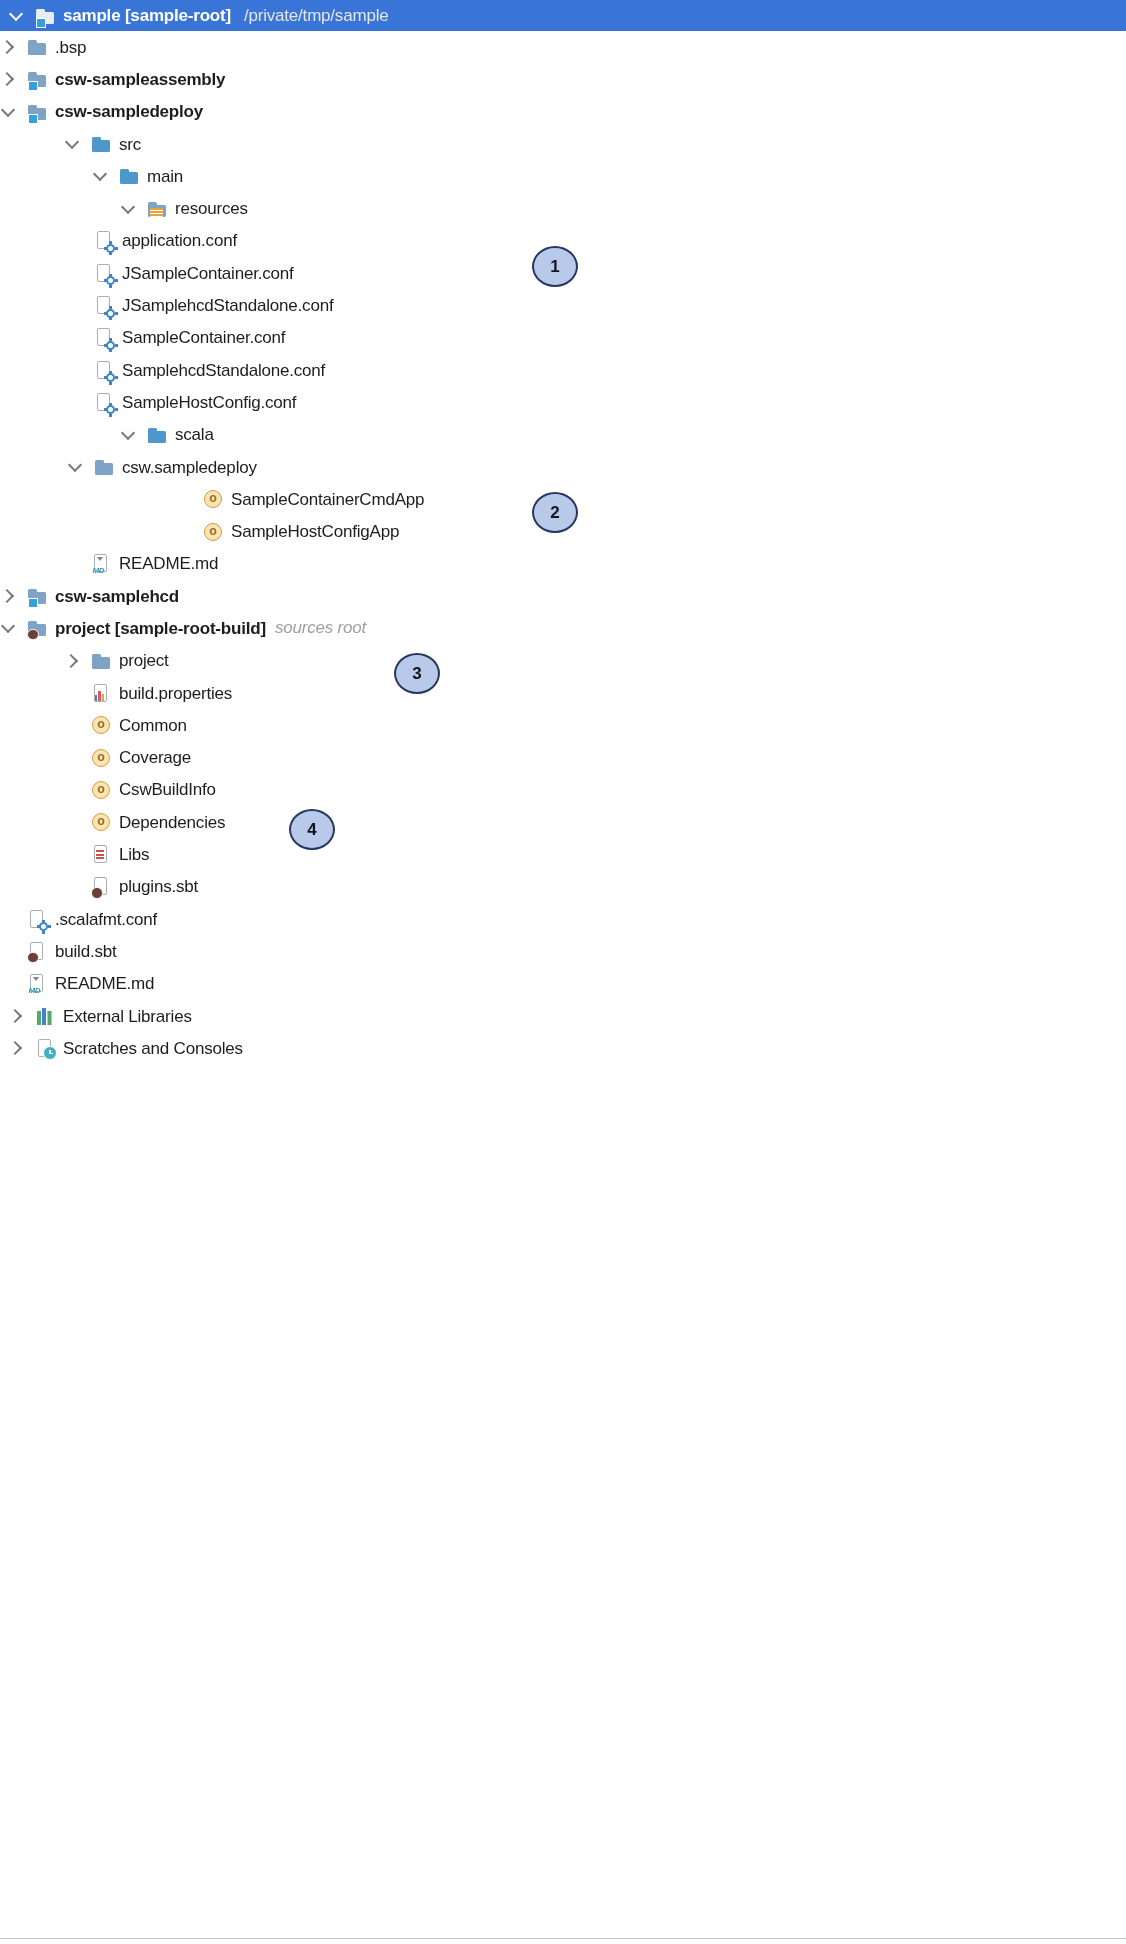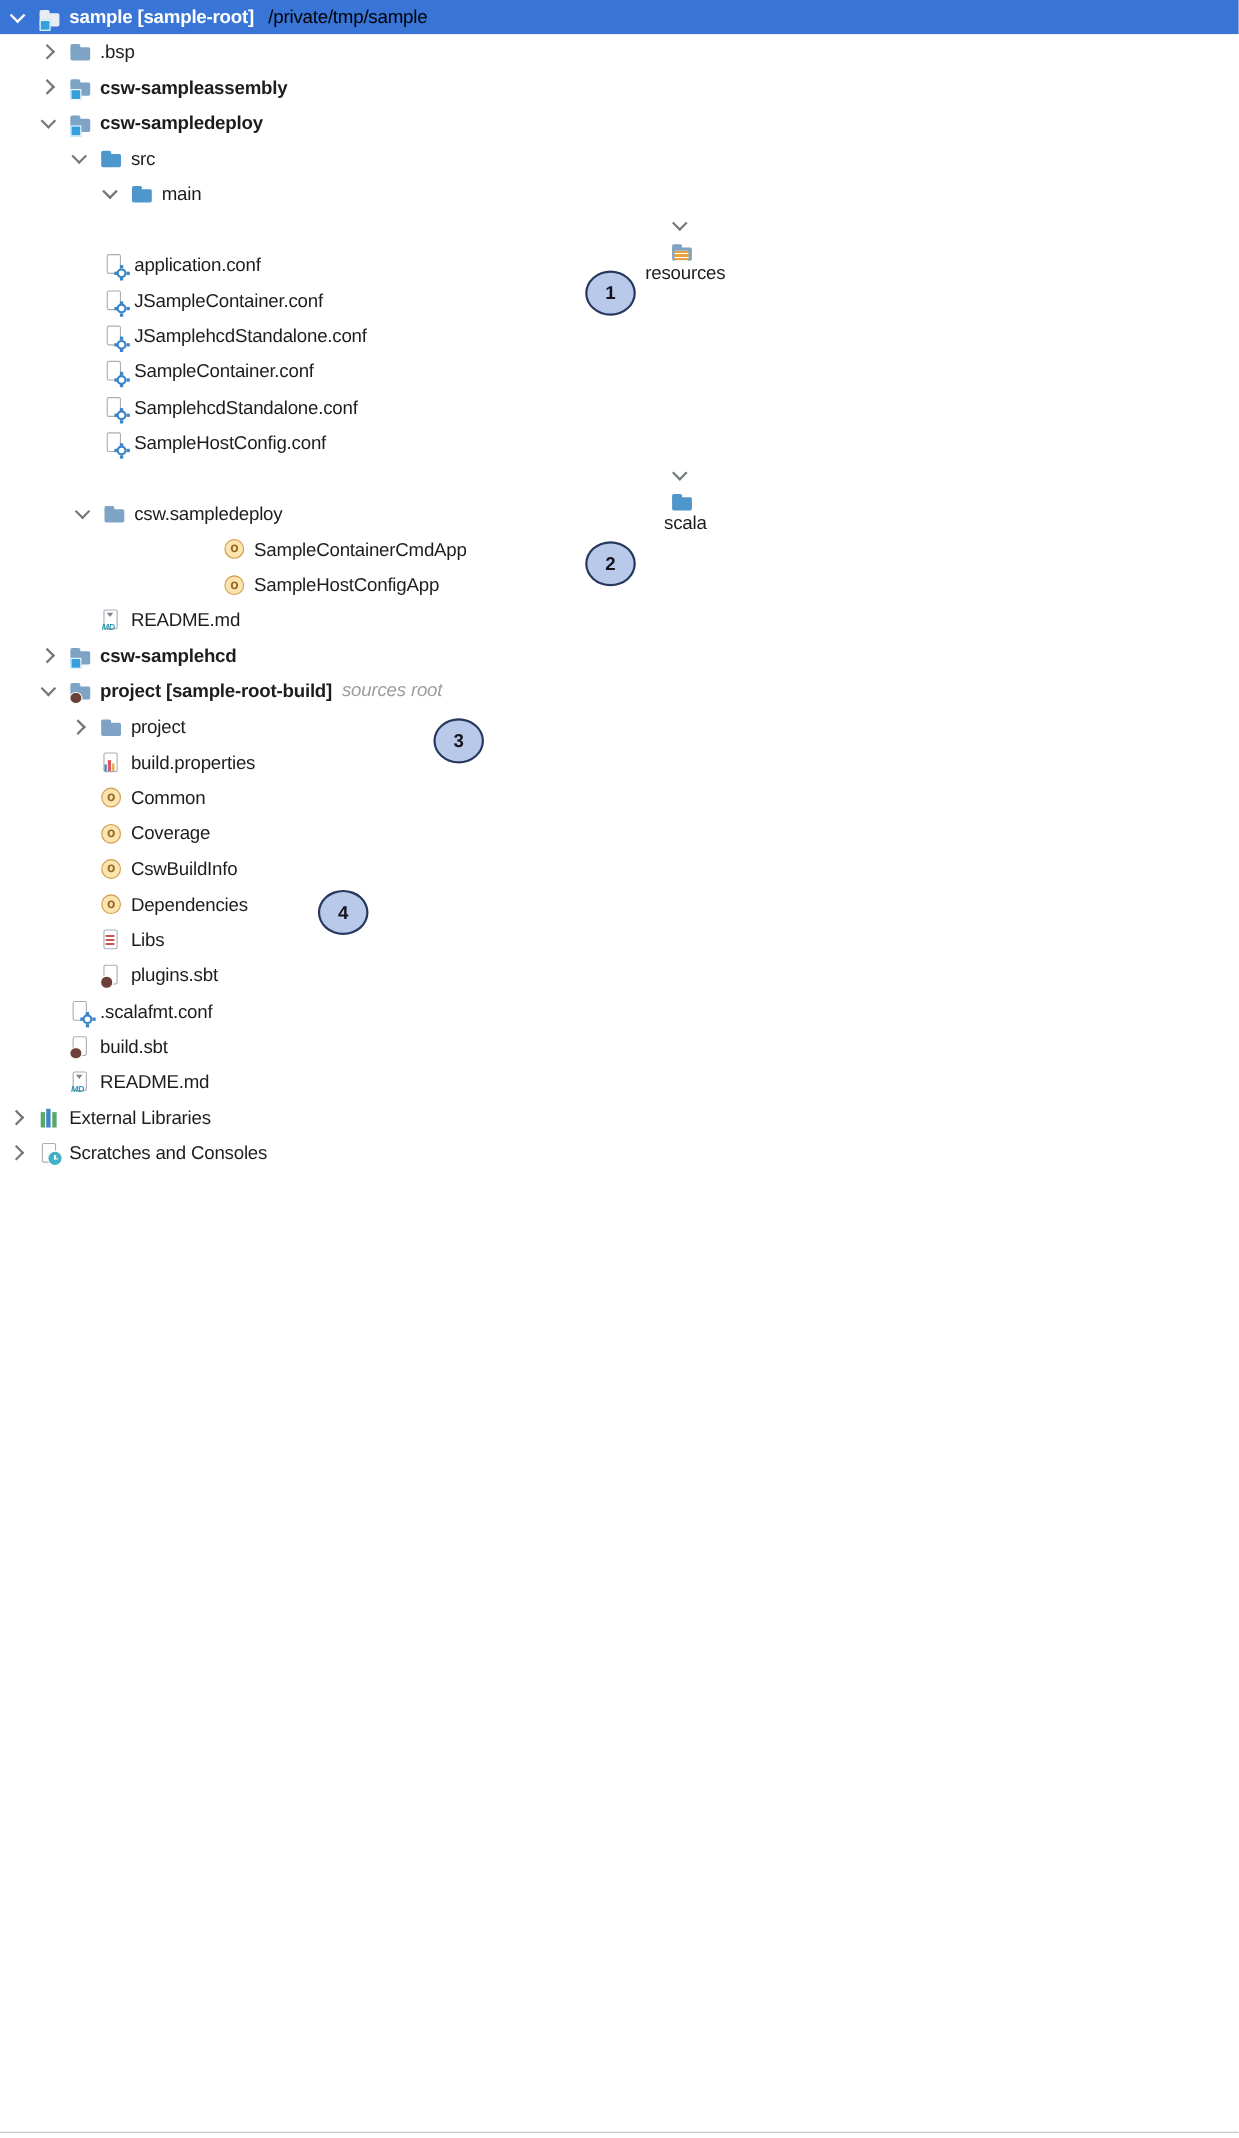"/private/tmp/sample" .path { color: #000000 -> #e5e5e5 }
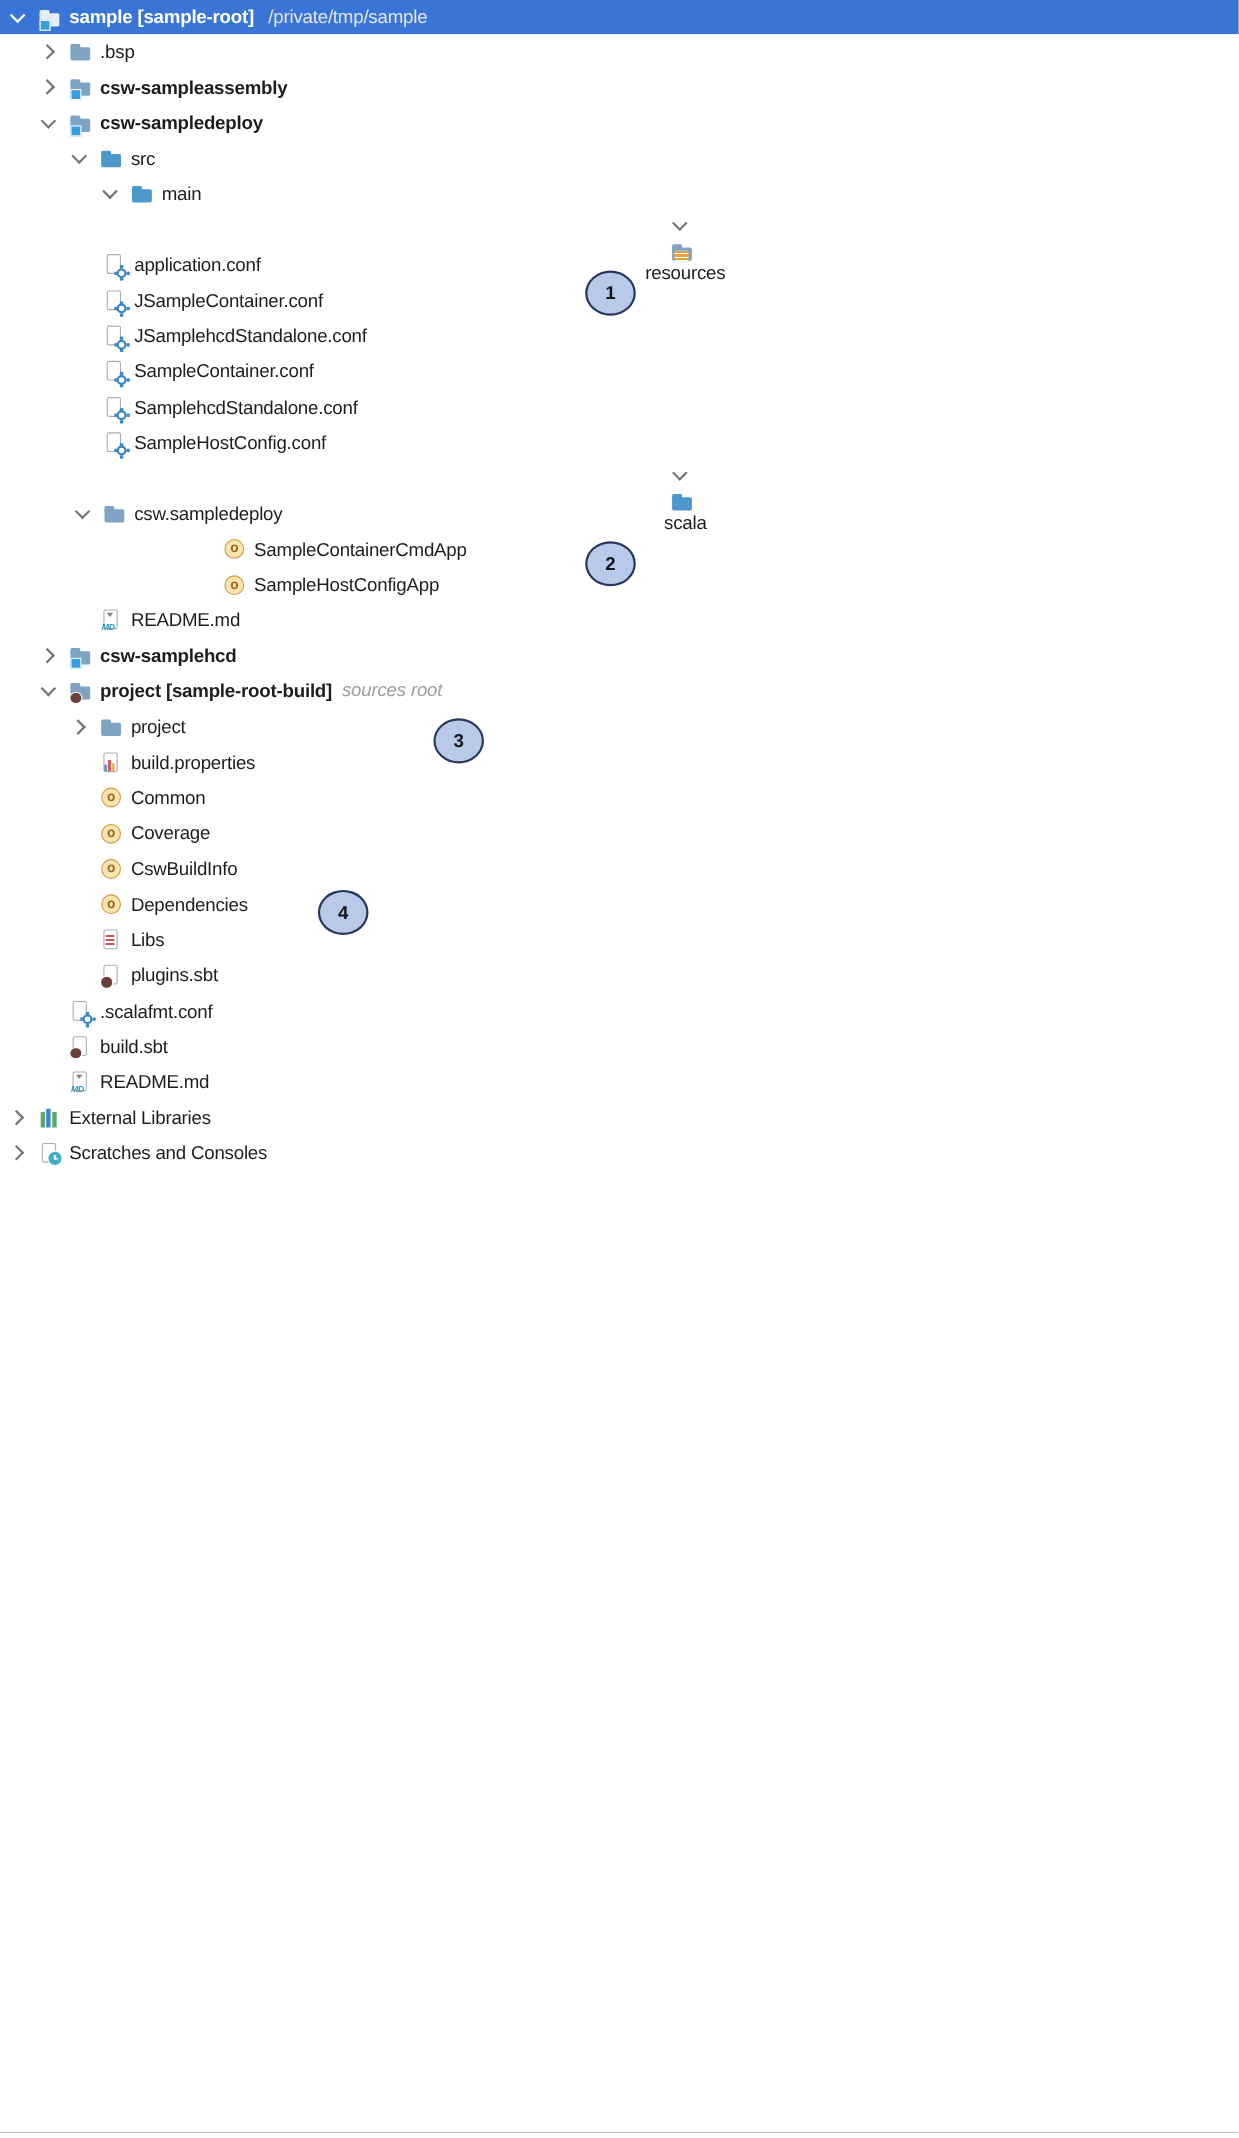".bsp" .lv1 { padding-left: 36px -> none }
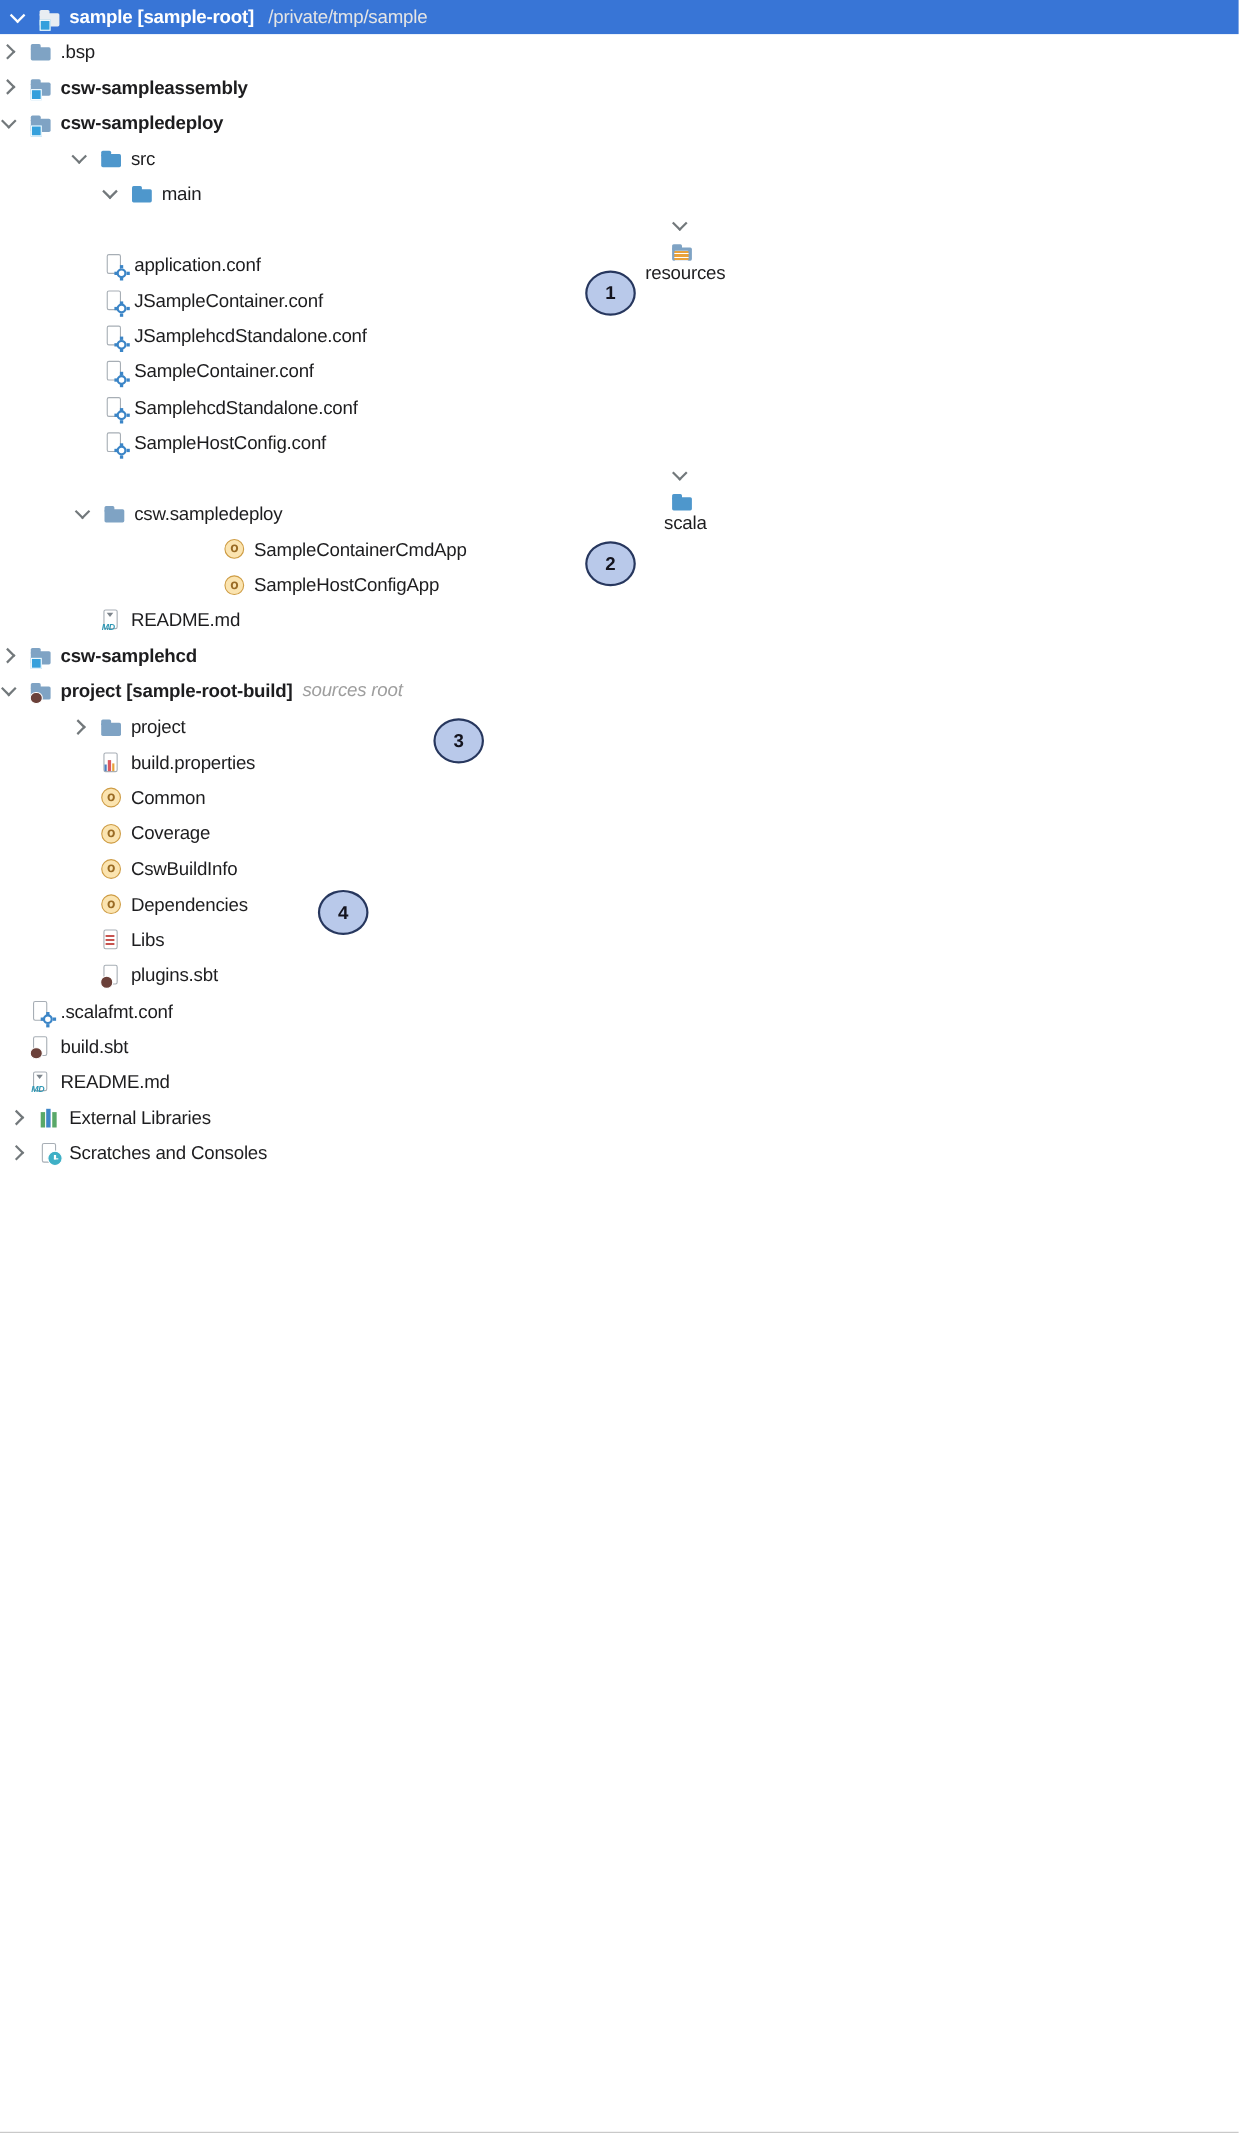"resources" .lv4 { flex-direction: column -> none }
